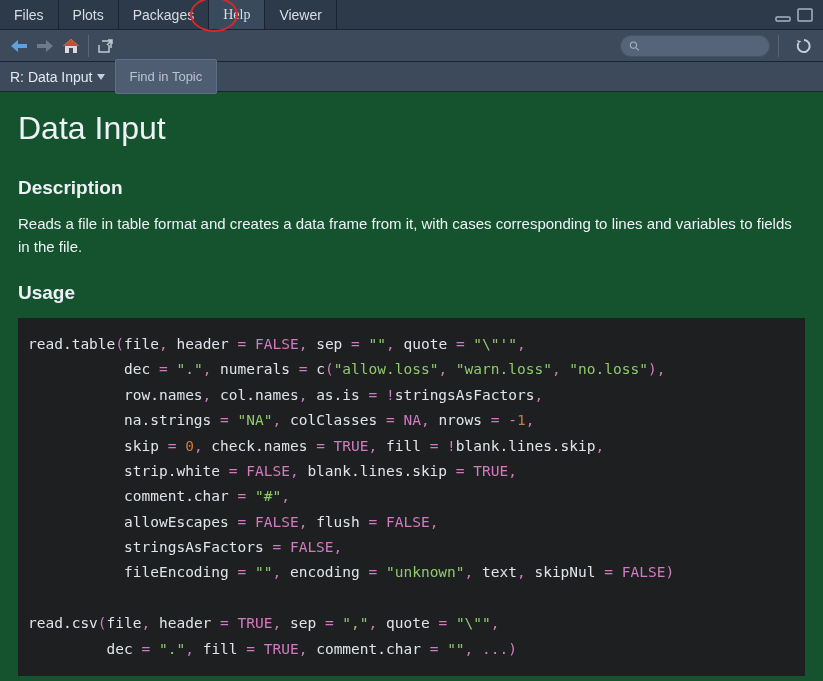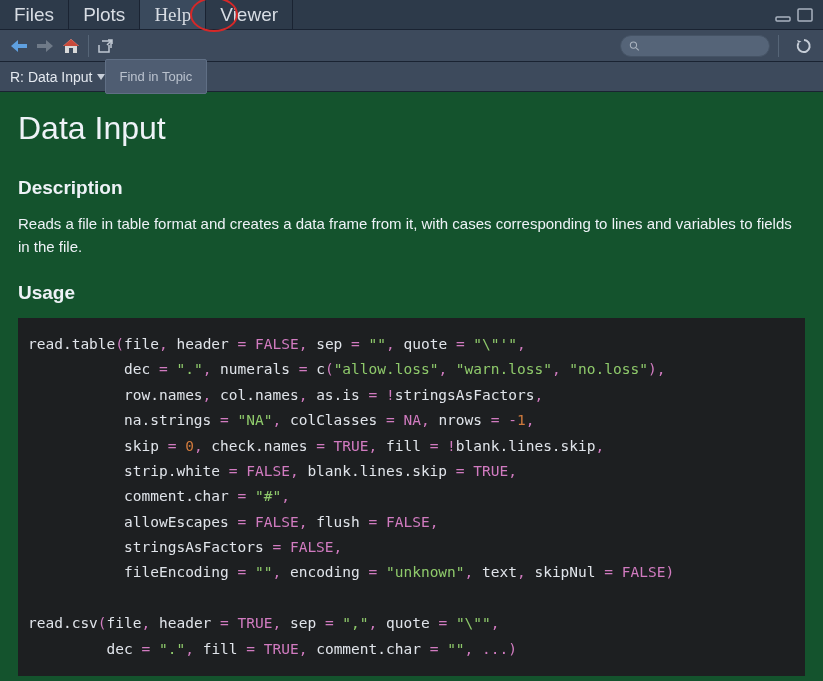"Files" .tab { font-size: 19px -> 14px }
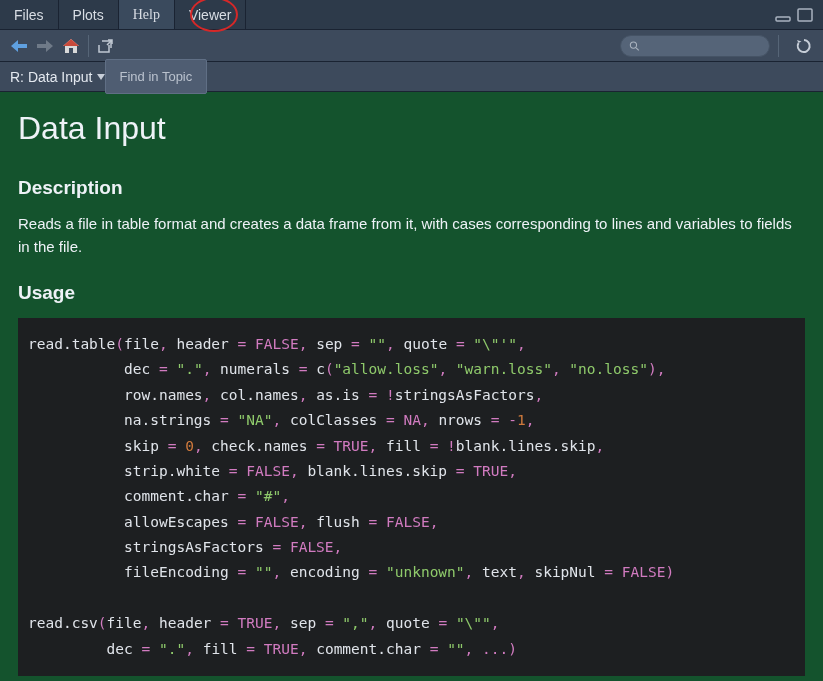"Packages" div.tab { html: none -> <div>Packages</div> }
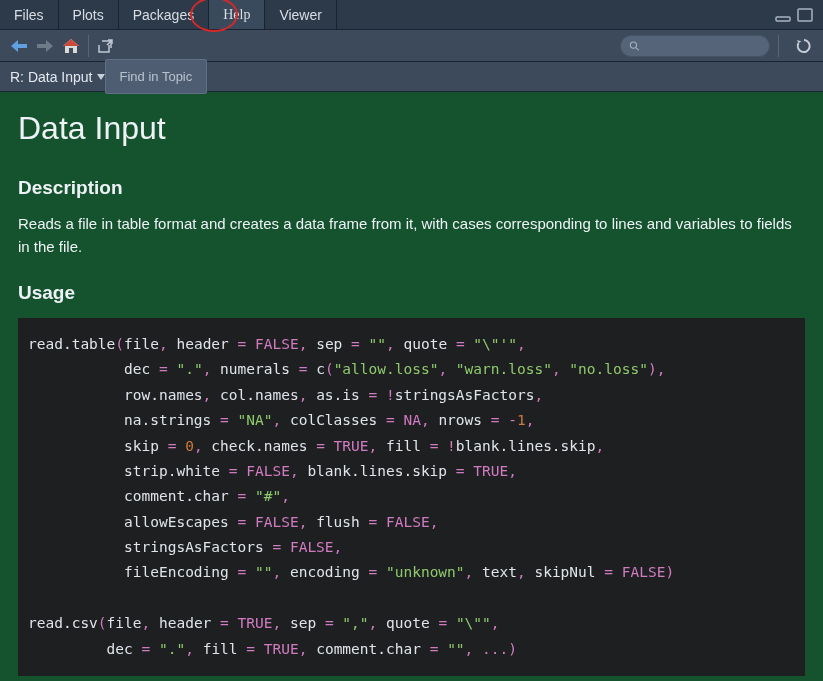"R: Data Input" .subbar { gap: none -> 10px }
